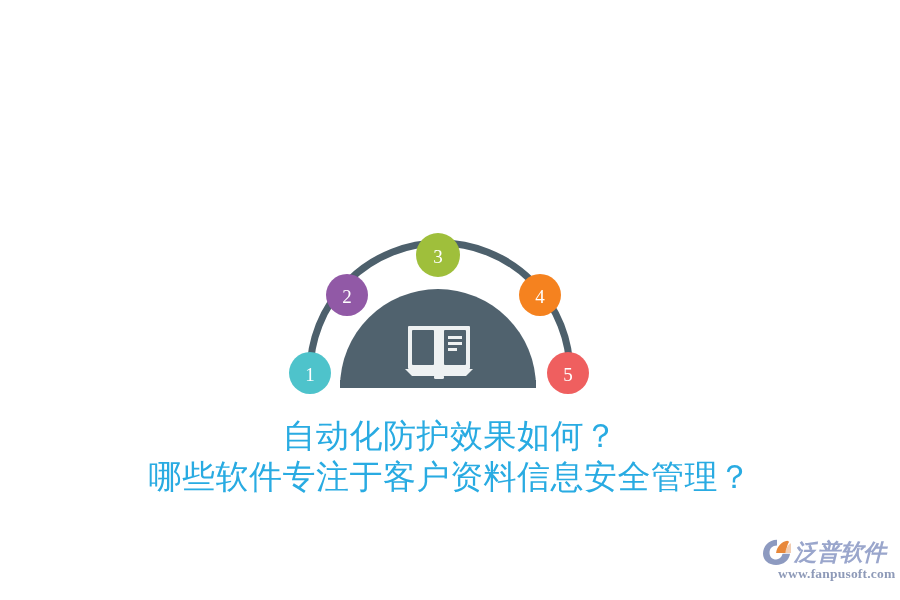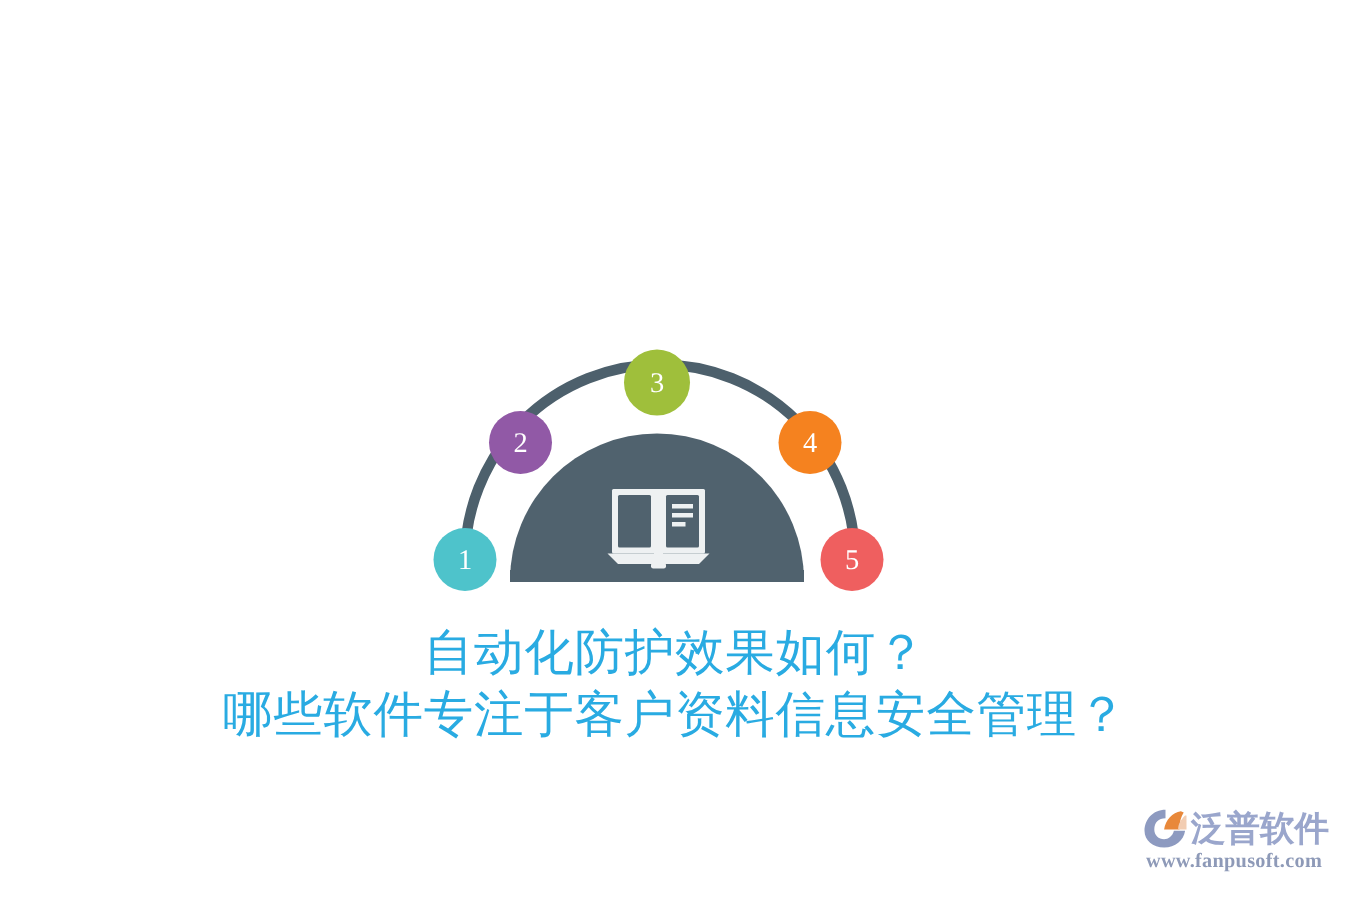"泛普软件" .logo-name { font-style: none -> italic }
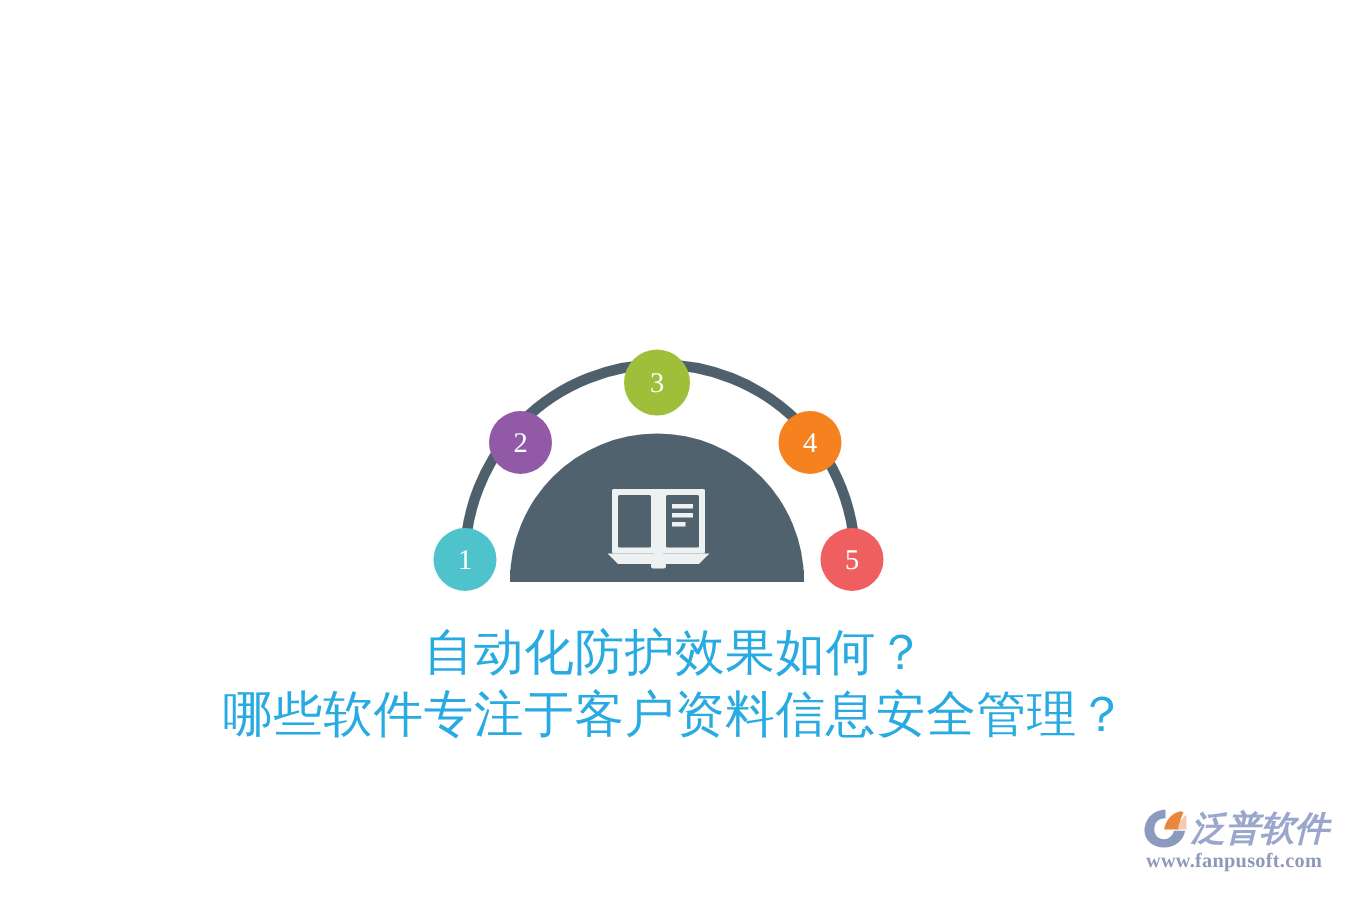"www.fanpusoft.com" .logo-url { margin-left: 2px -> 16px }
